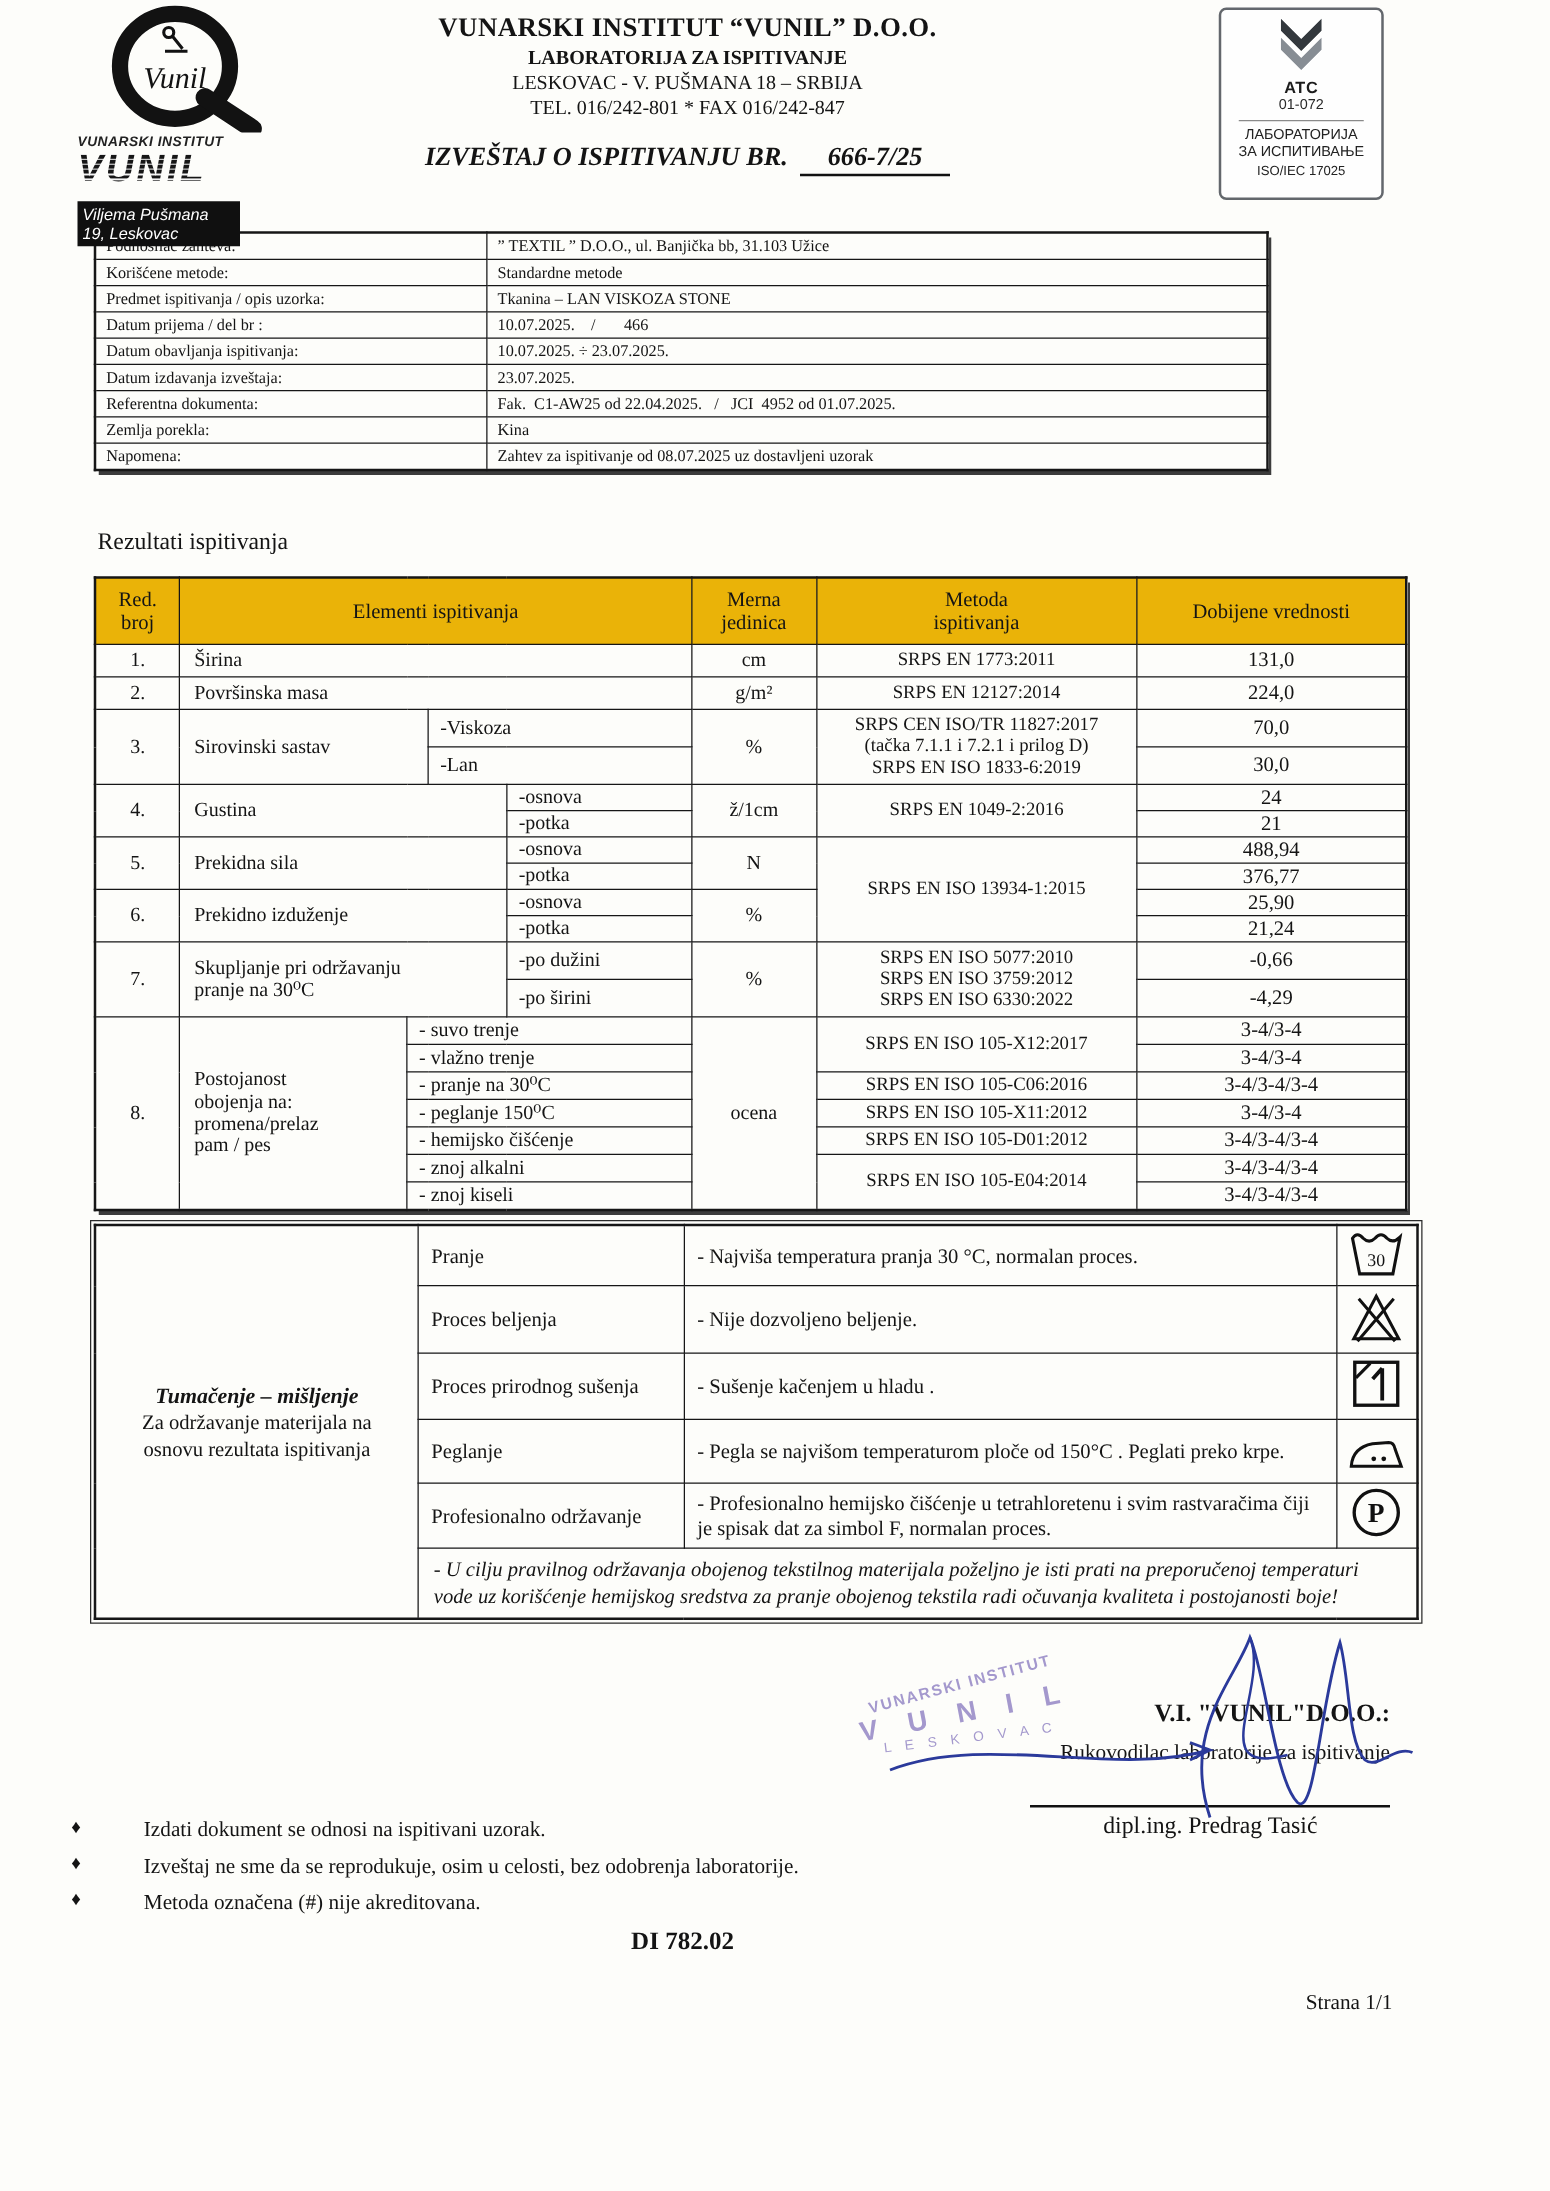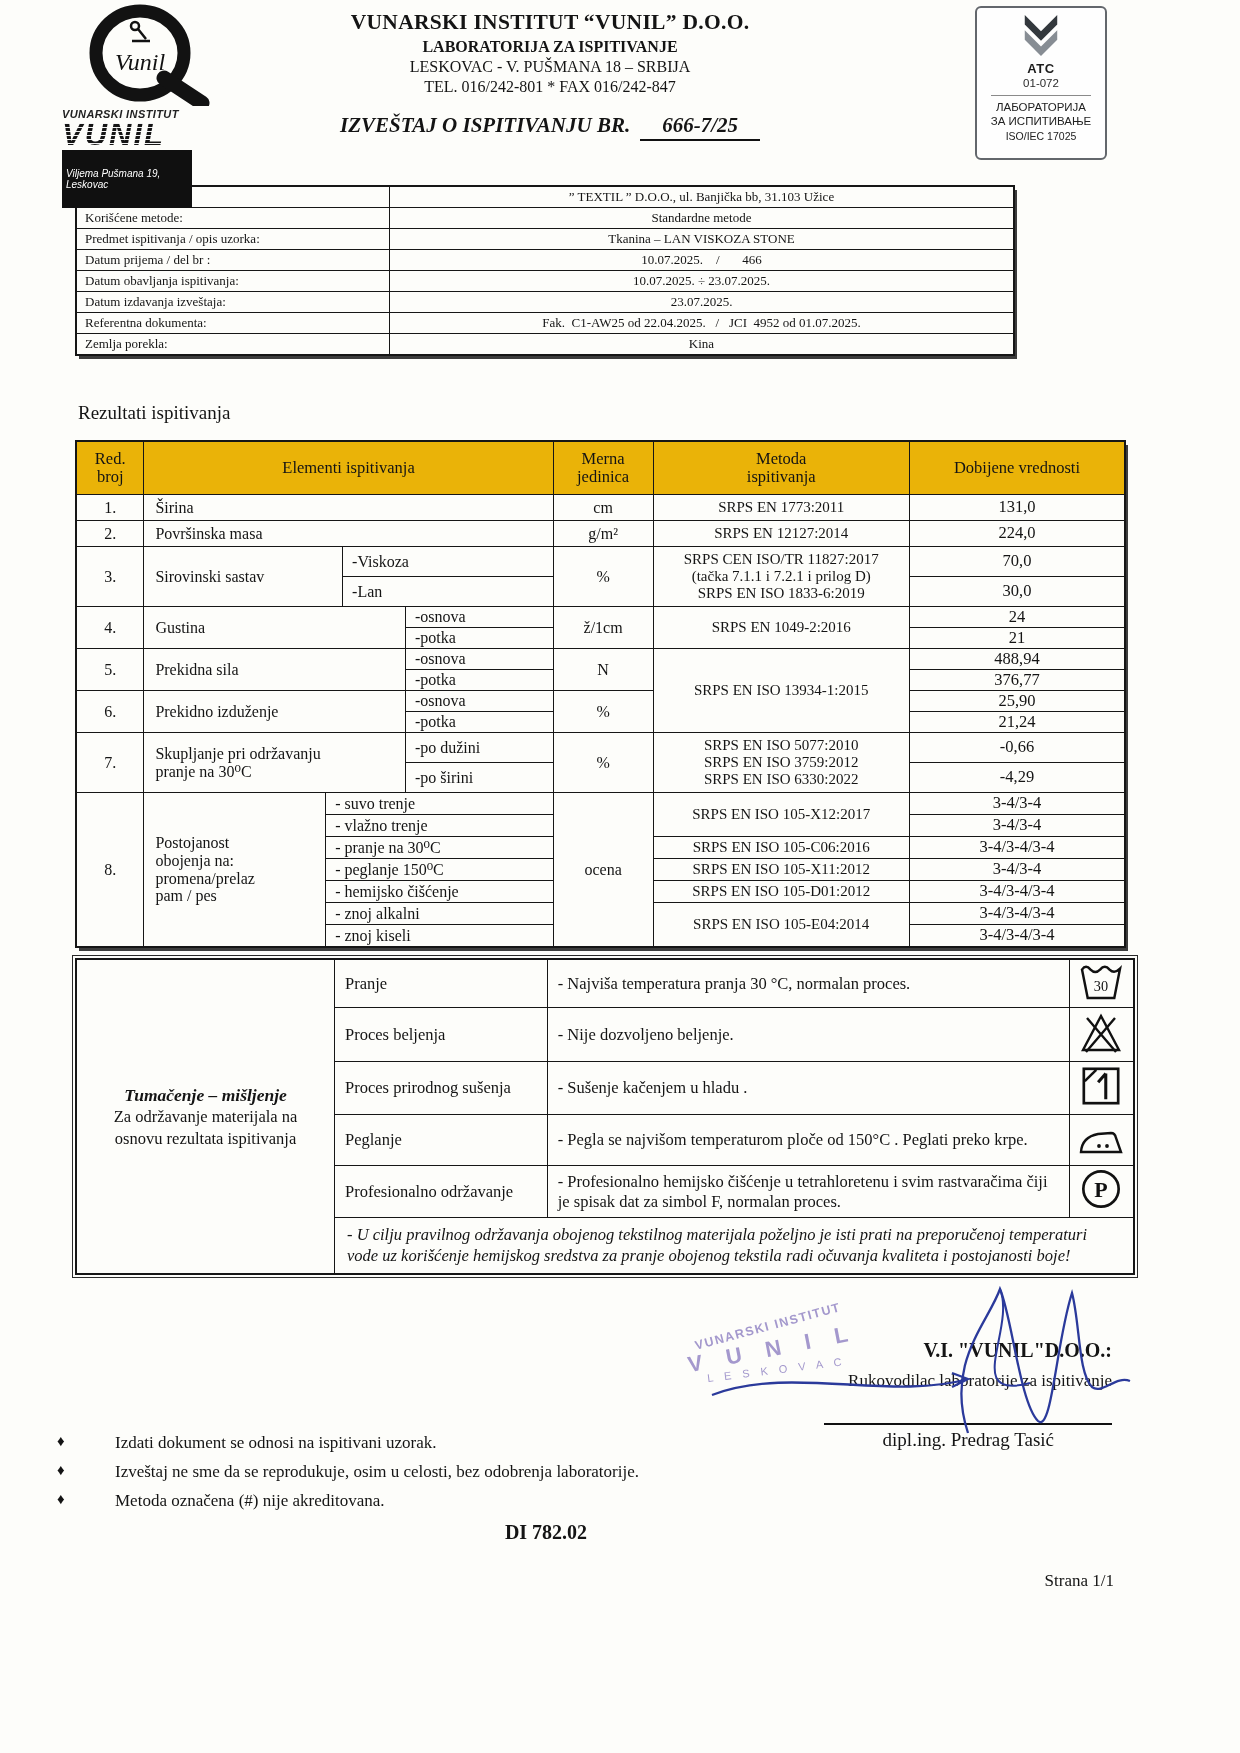"Viljema Pušmana 19, Leskovac" .vunil-addr { font-size: 10px -> 13px; margin-top: 1px -> 12px; padding: 18px 4px -> 3px 4px }
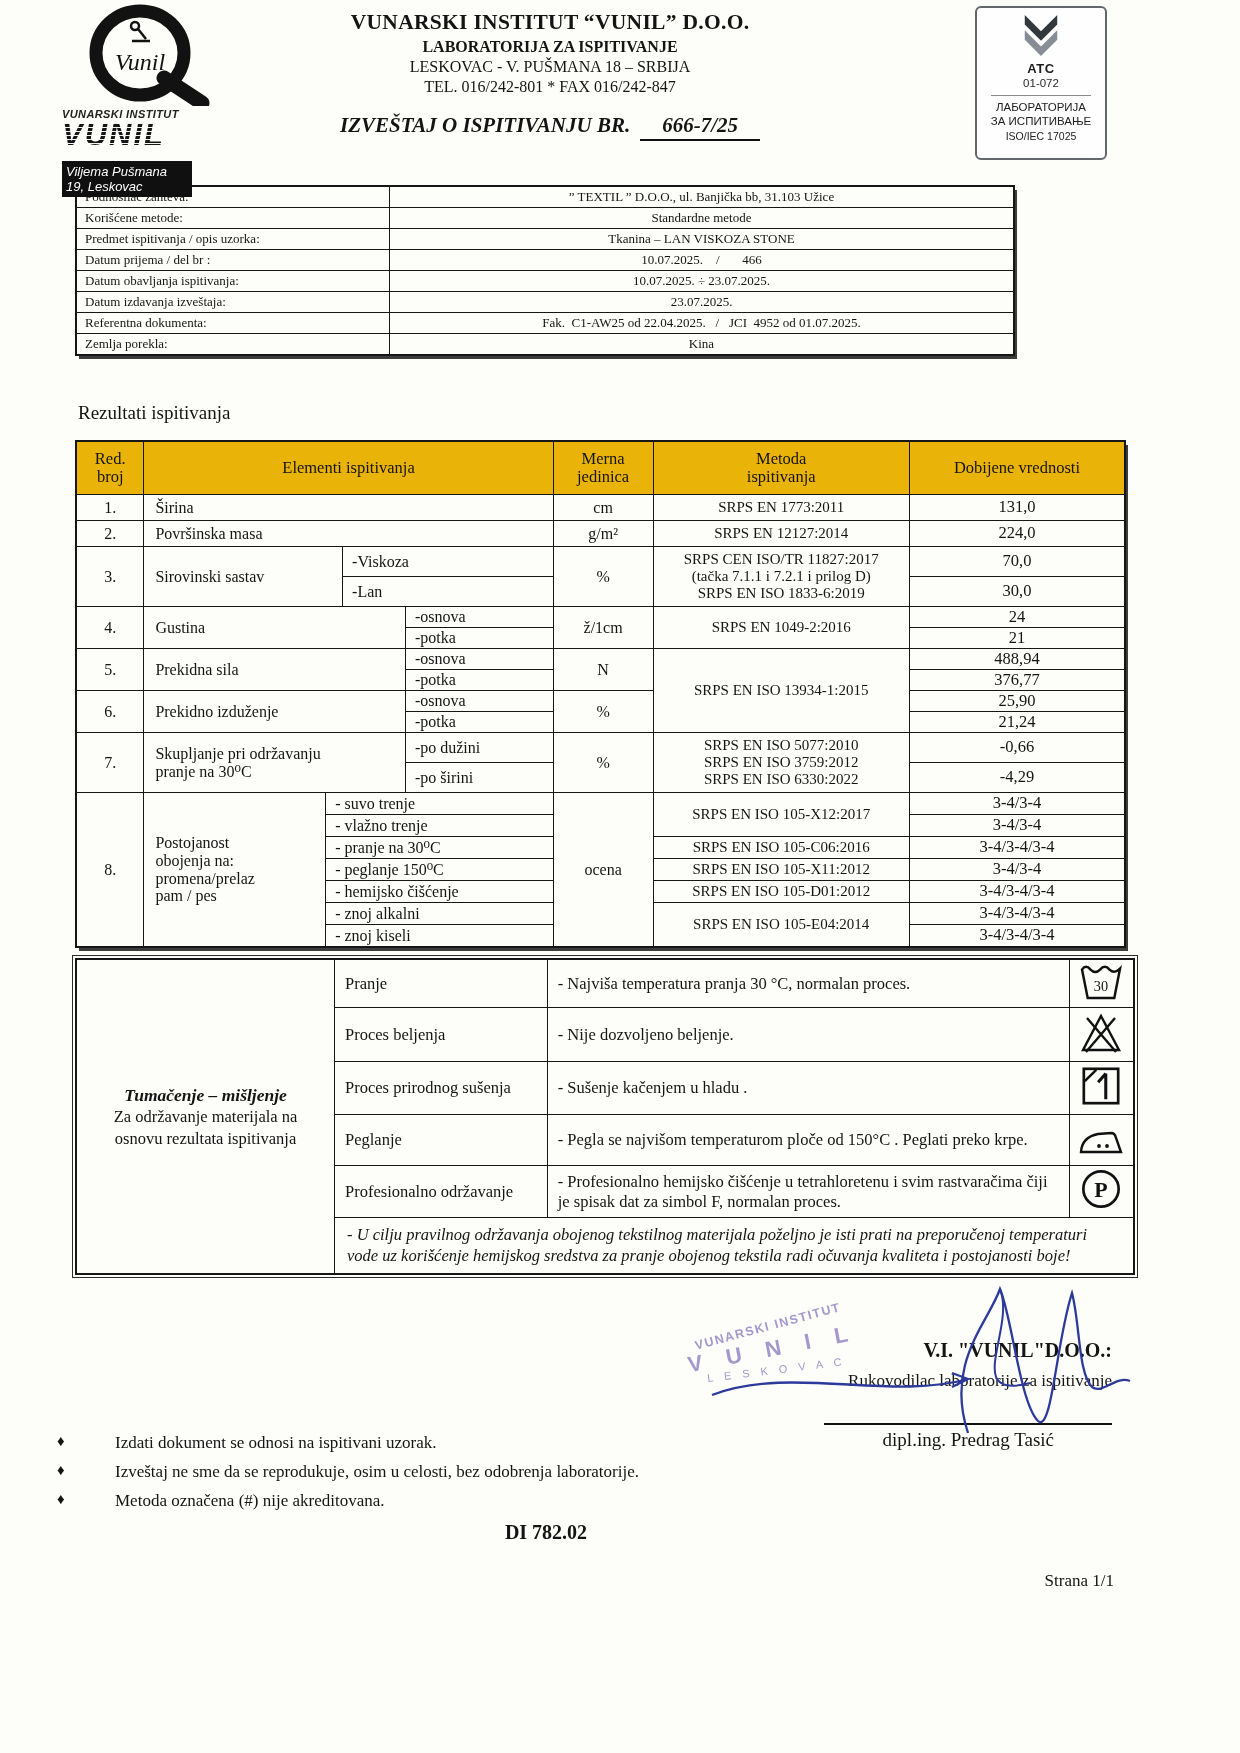"” TEXTIL ” D.O.O., ul." .it .val { text-align: center -> none }
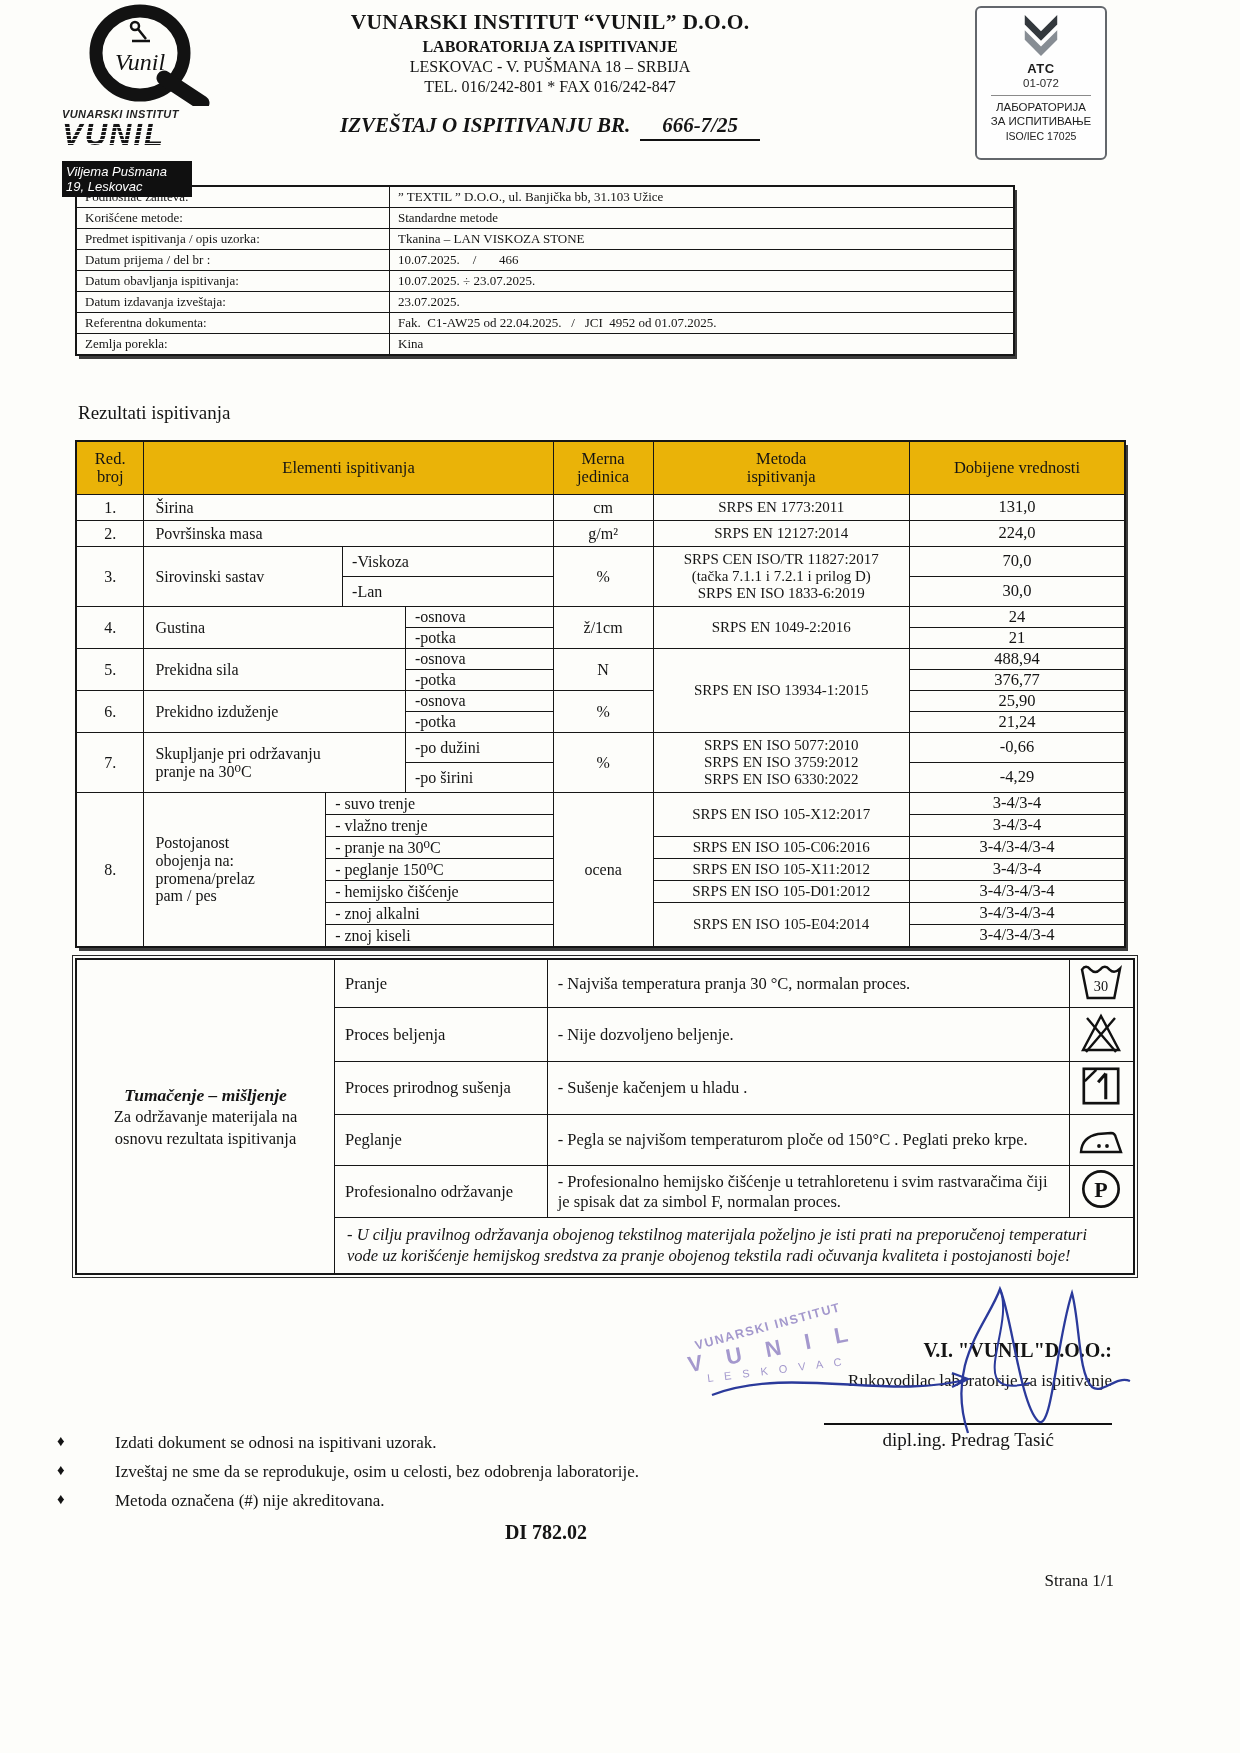"Napomena:" tr { html: none -> <tr> <td>Napomena:</td> <td>Zahtev za ispitivanje od 08.07.2025 uz dostavljeni uzorak</td> </tr> }
